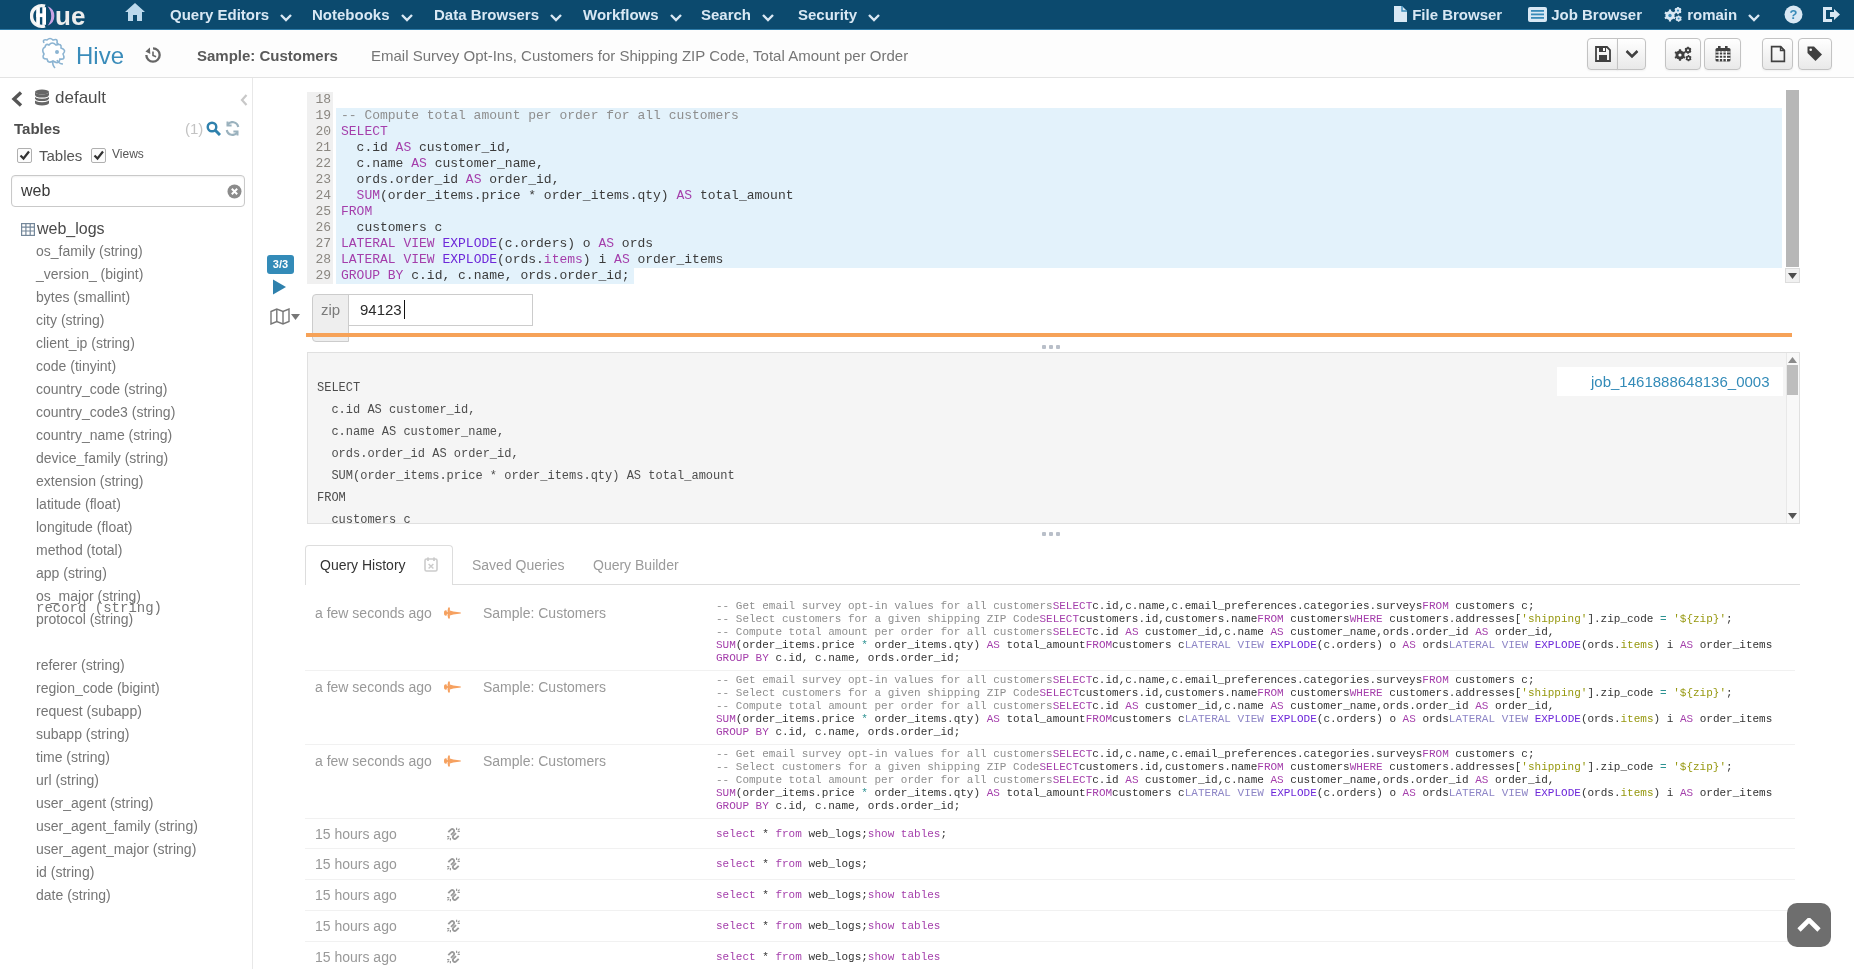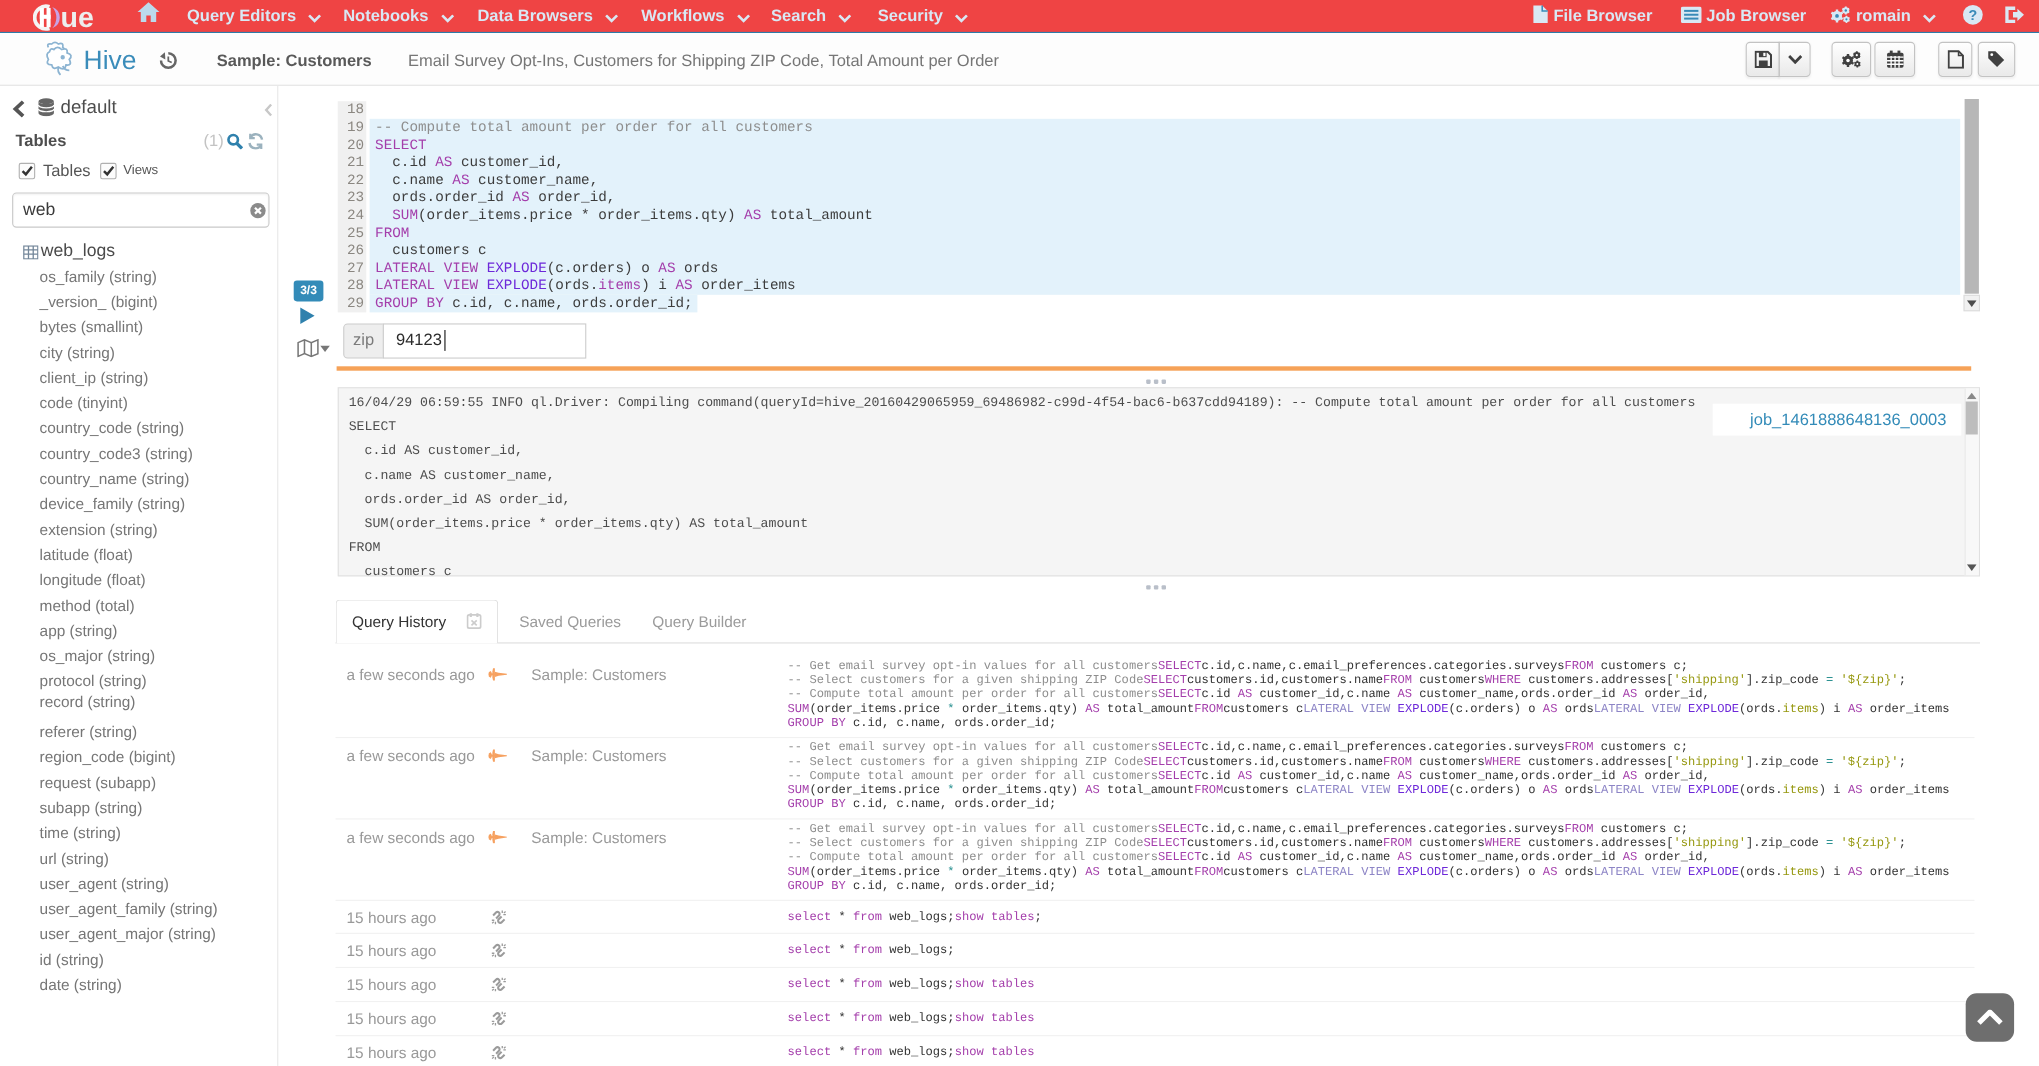"ue" #navbar { background: #ef4444 -> #0c4a6e }
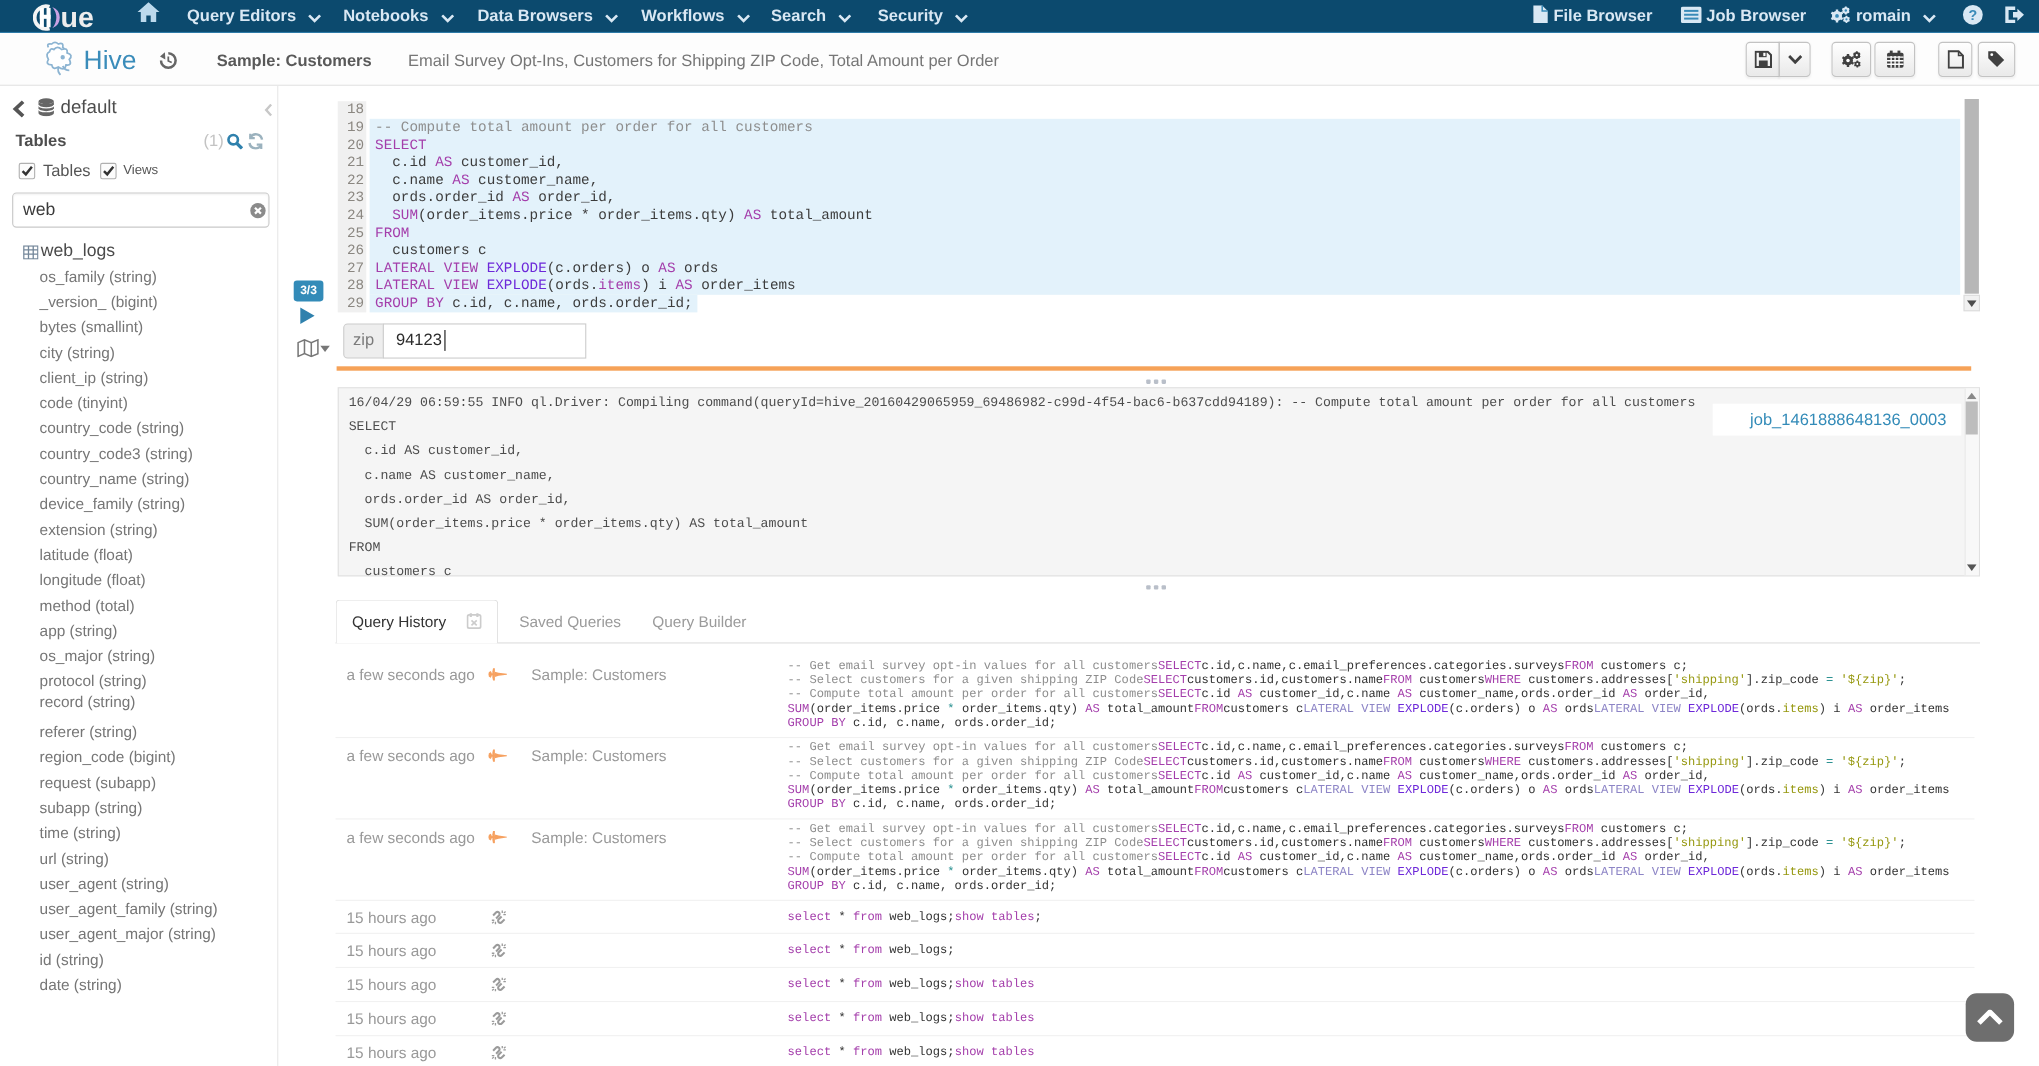"zip" span.abs { height: 32px -> 48px }
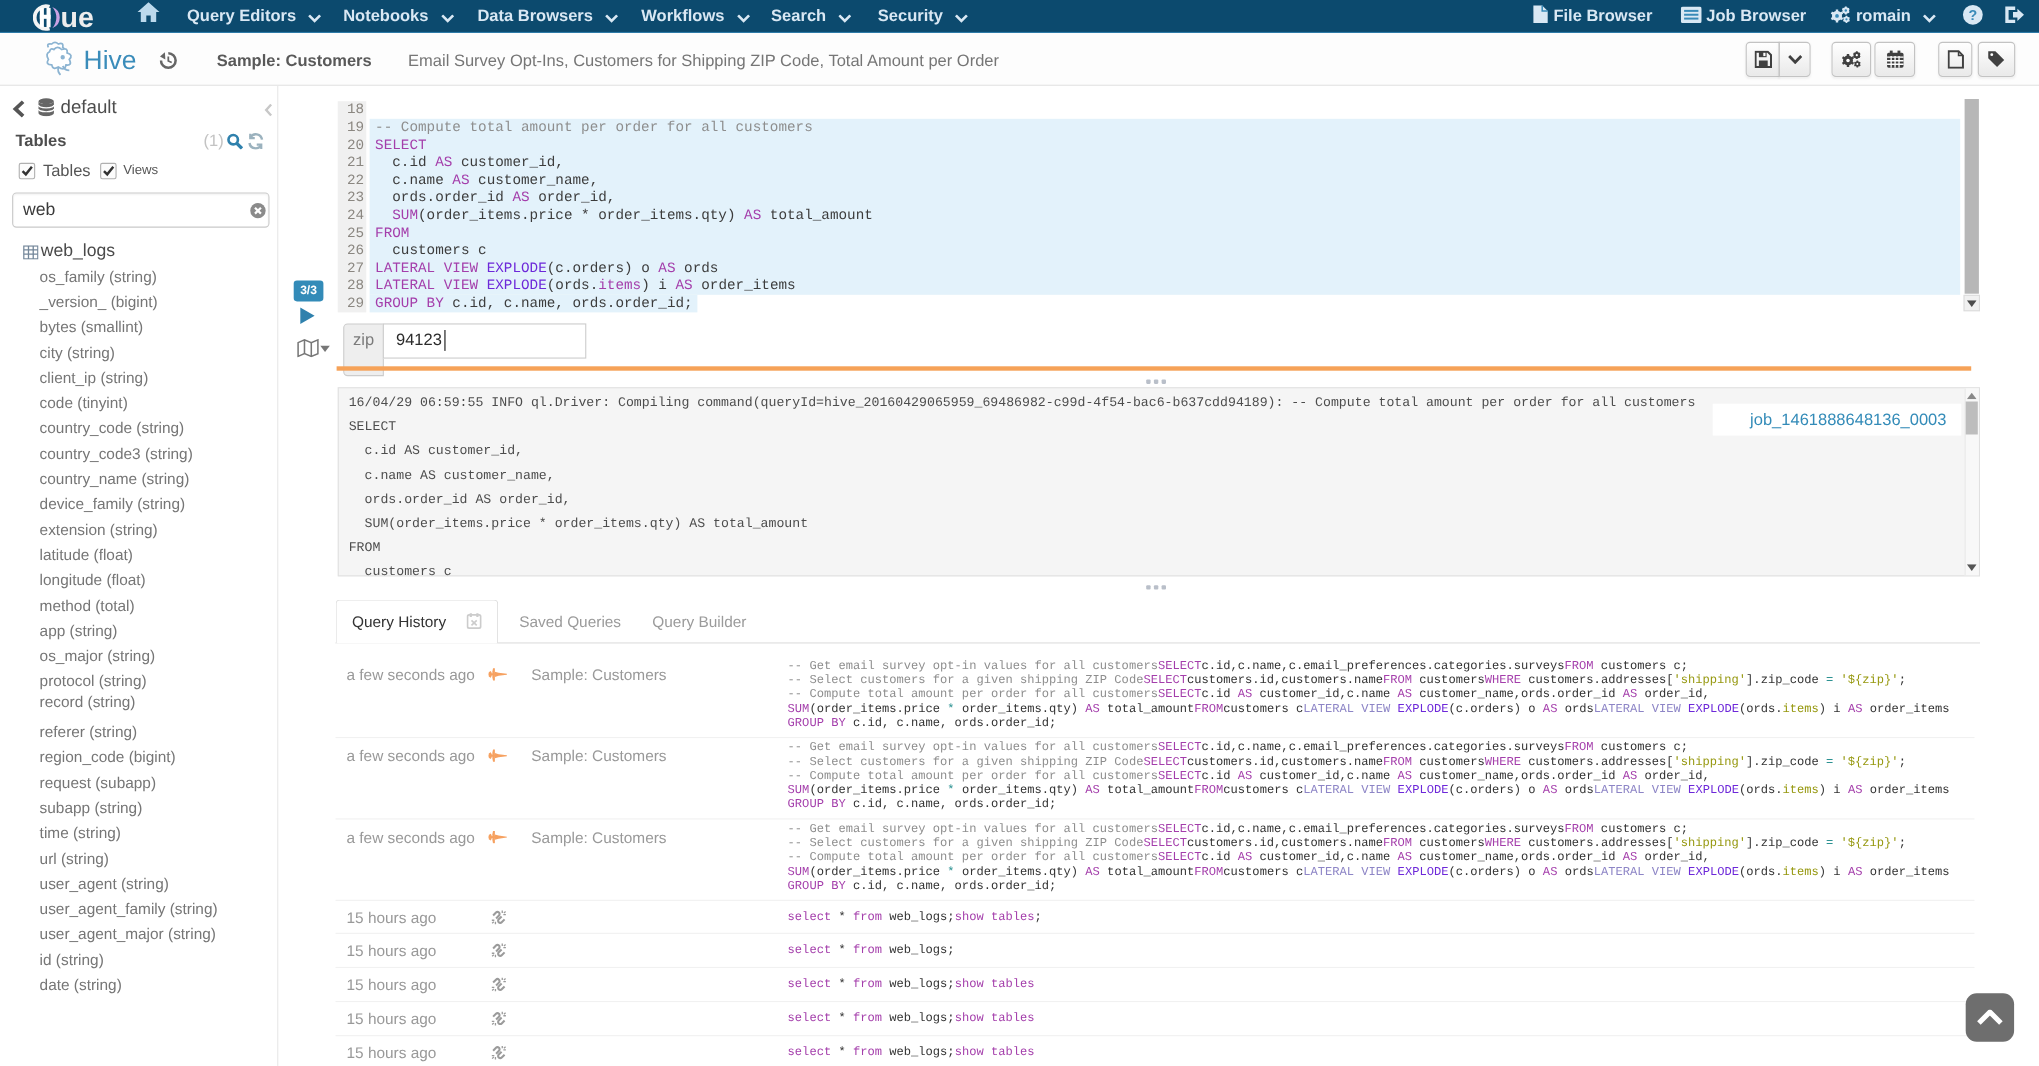"16/04/29 06:59:55 INFO ql.Driver:" div.logline { html: <div>16/04/29 06:59:55 INFO ql.Driver: Compiling command(queryId=hive_20160429065959_69486982-c99d-4f54-bac6-b637cdd94189): -- Compute total amount per order for all customers</div> -> none }
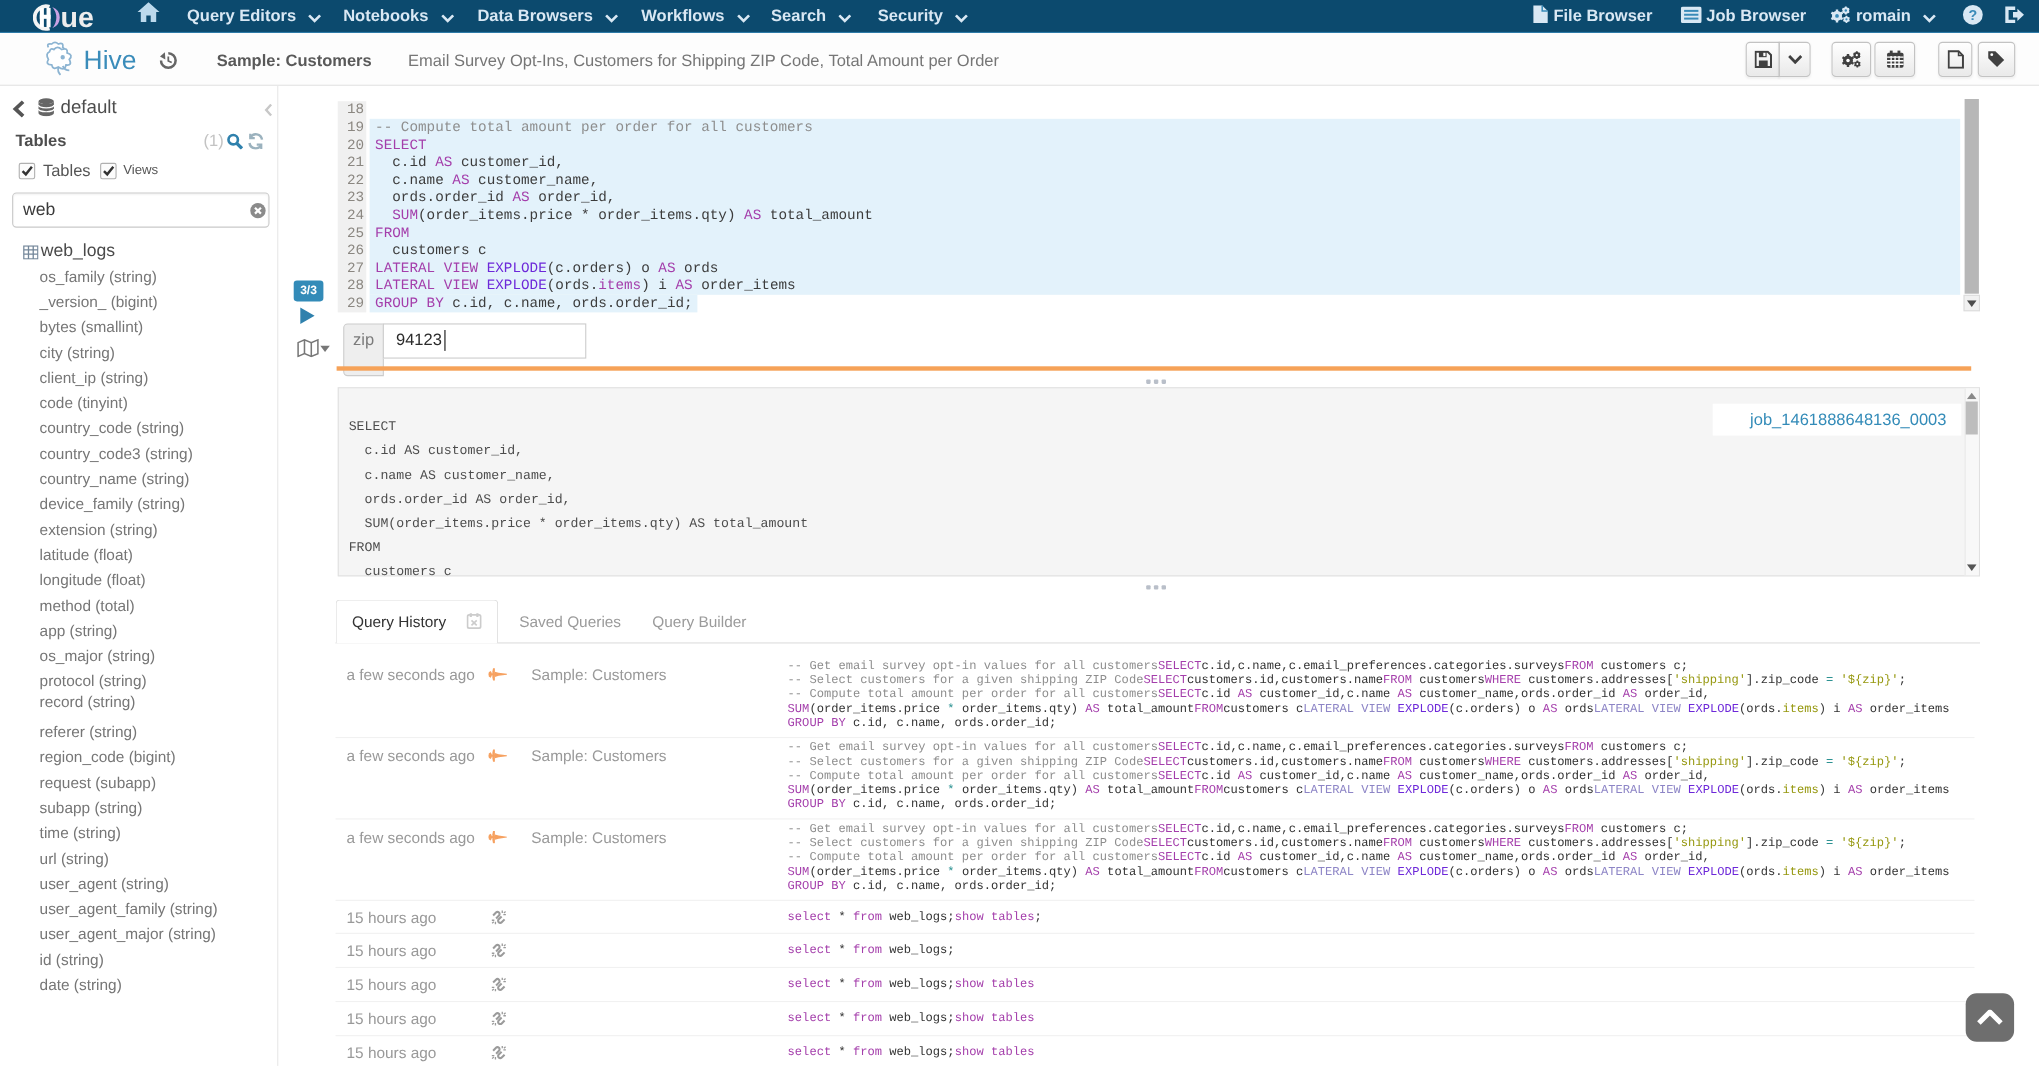"record (string)" span.col-item { font-family: none -> Liberation Mono, monospace; top: 630px -> 600px }
